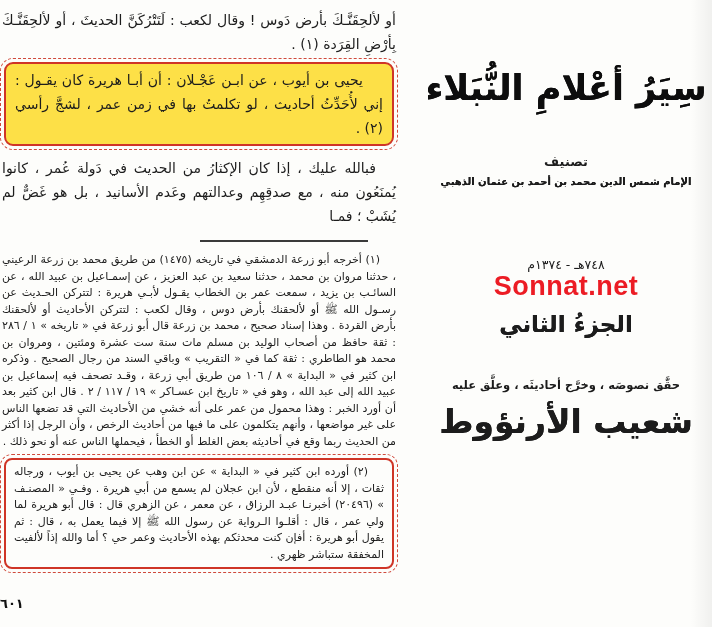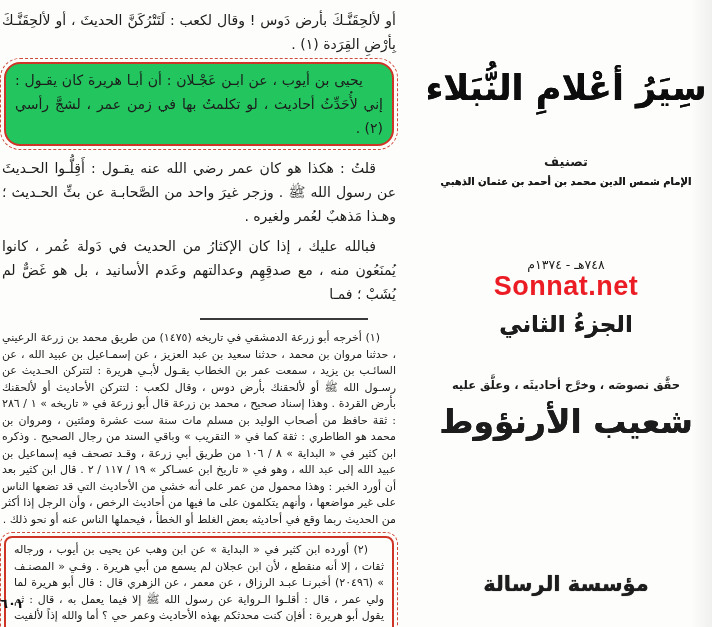"يحيى بن أيوب ، عن" .redbox { background: #22c55e -> #fde047; border-radius: 16px -> 9px }
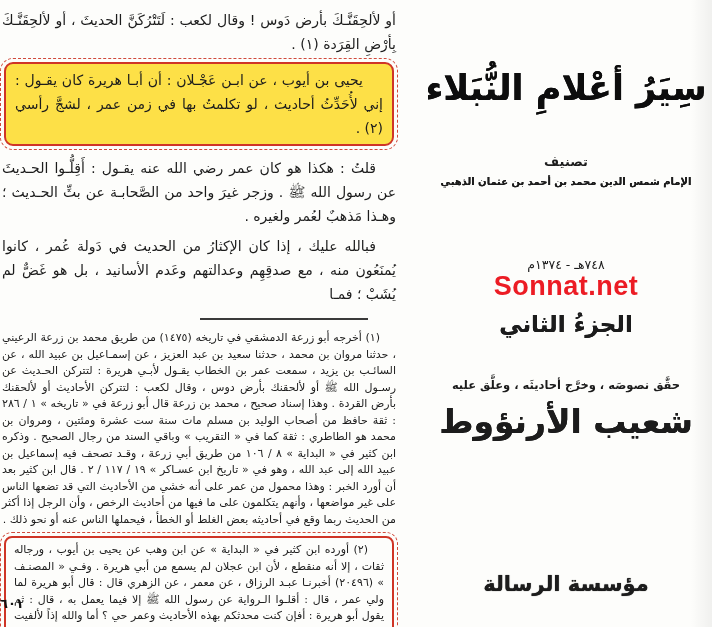"قلتُ : هكذا هو كان" p.main-par { html: <p>قلتُ : هكذا هو كان عمر رضي الله عنه يقـول : أَقِلُّـوا الحـديثَ عن رسول الله ﷺ . وزجر غيرَ واحد من الصَّحابـة عن بثِّ الحـديث ؛ وهـذا مَذهبٌ لعُمر ولغيره .</p> -> none }
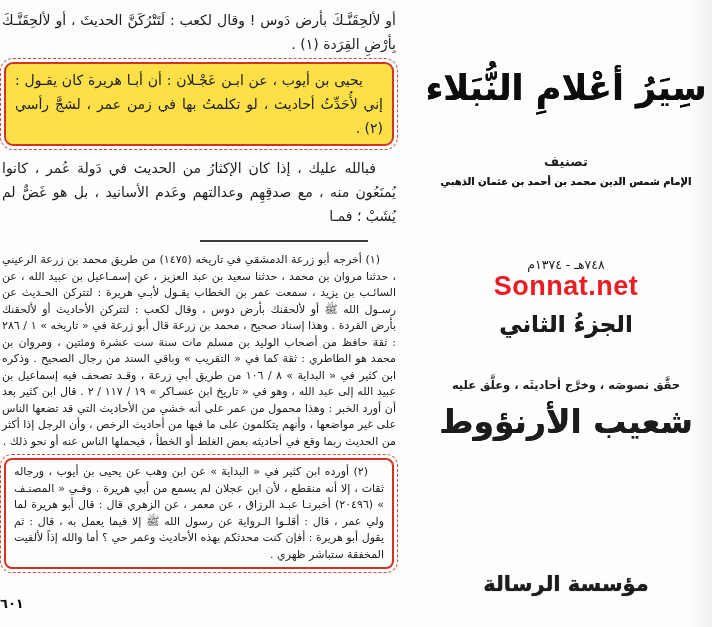"مؤسسة الرسالة" div.rp-item { html: <div>مؤسسة الرسالة</div> -> none }
